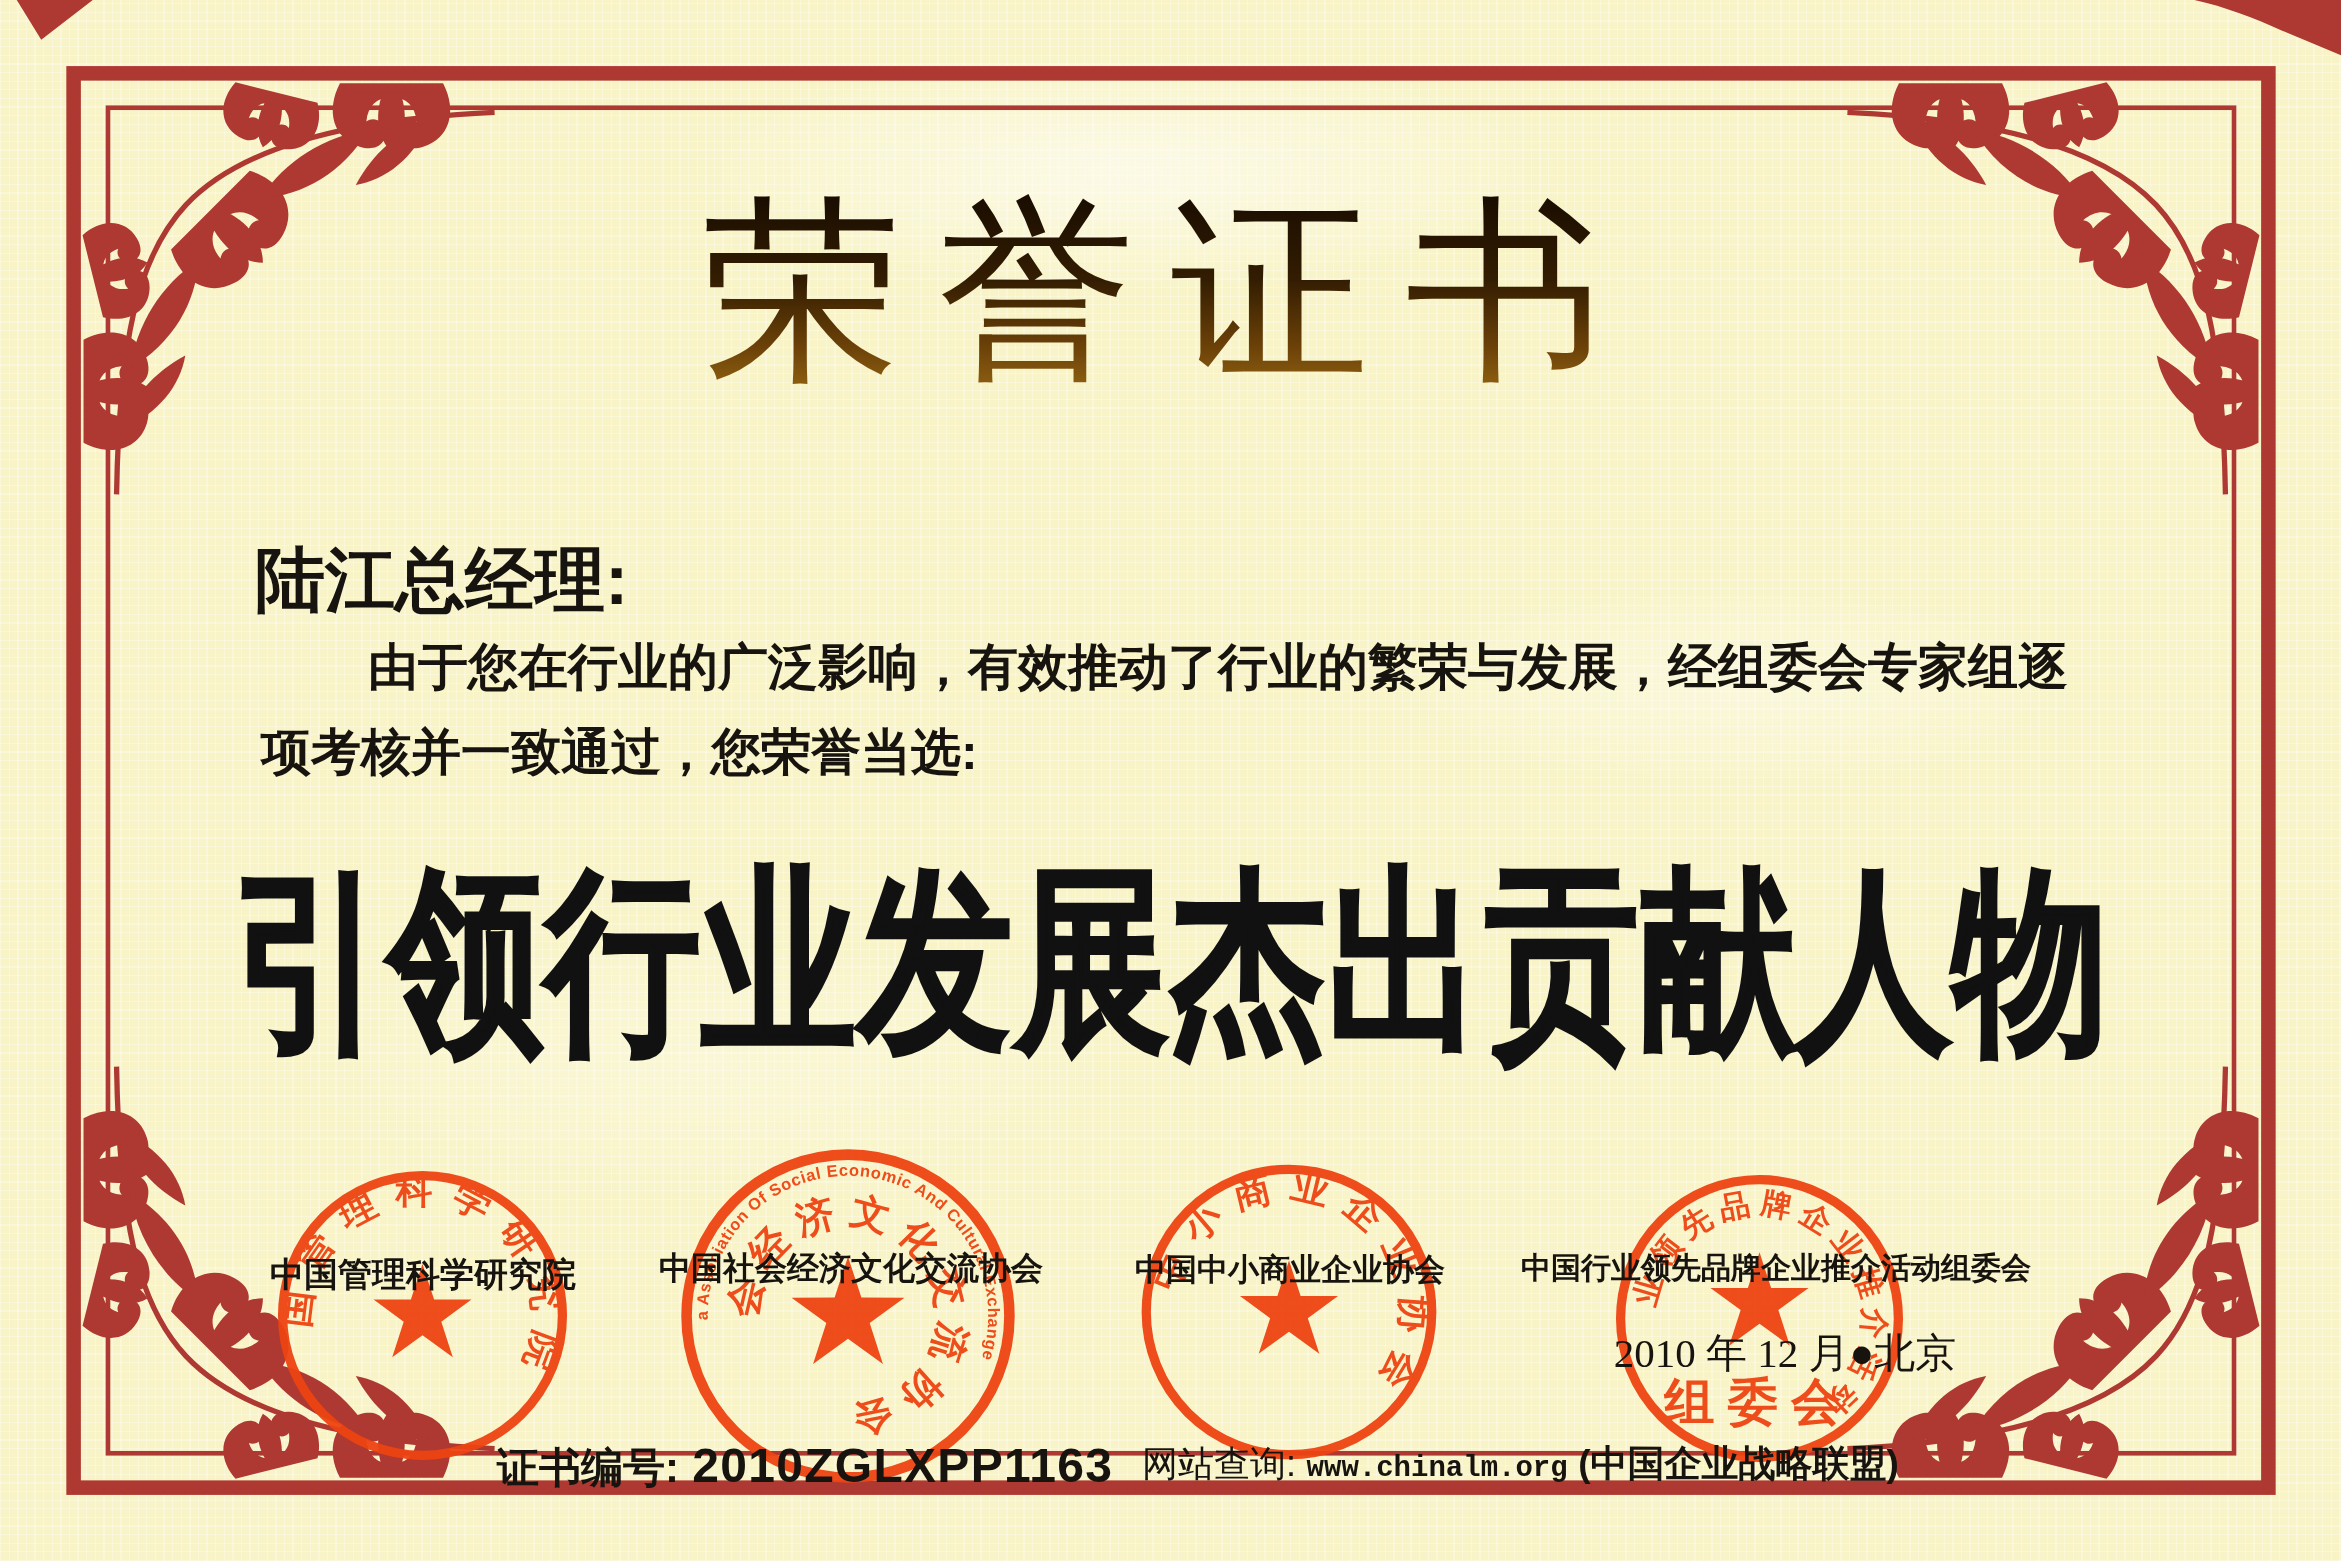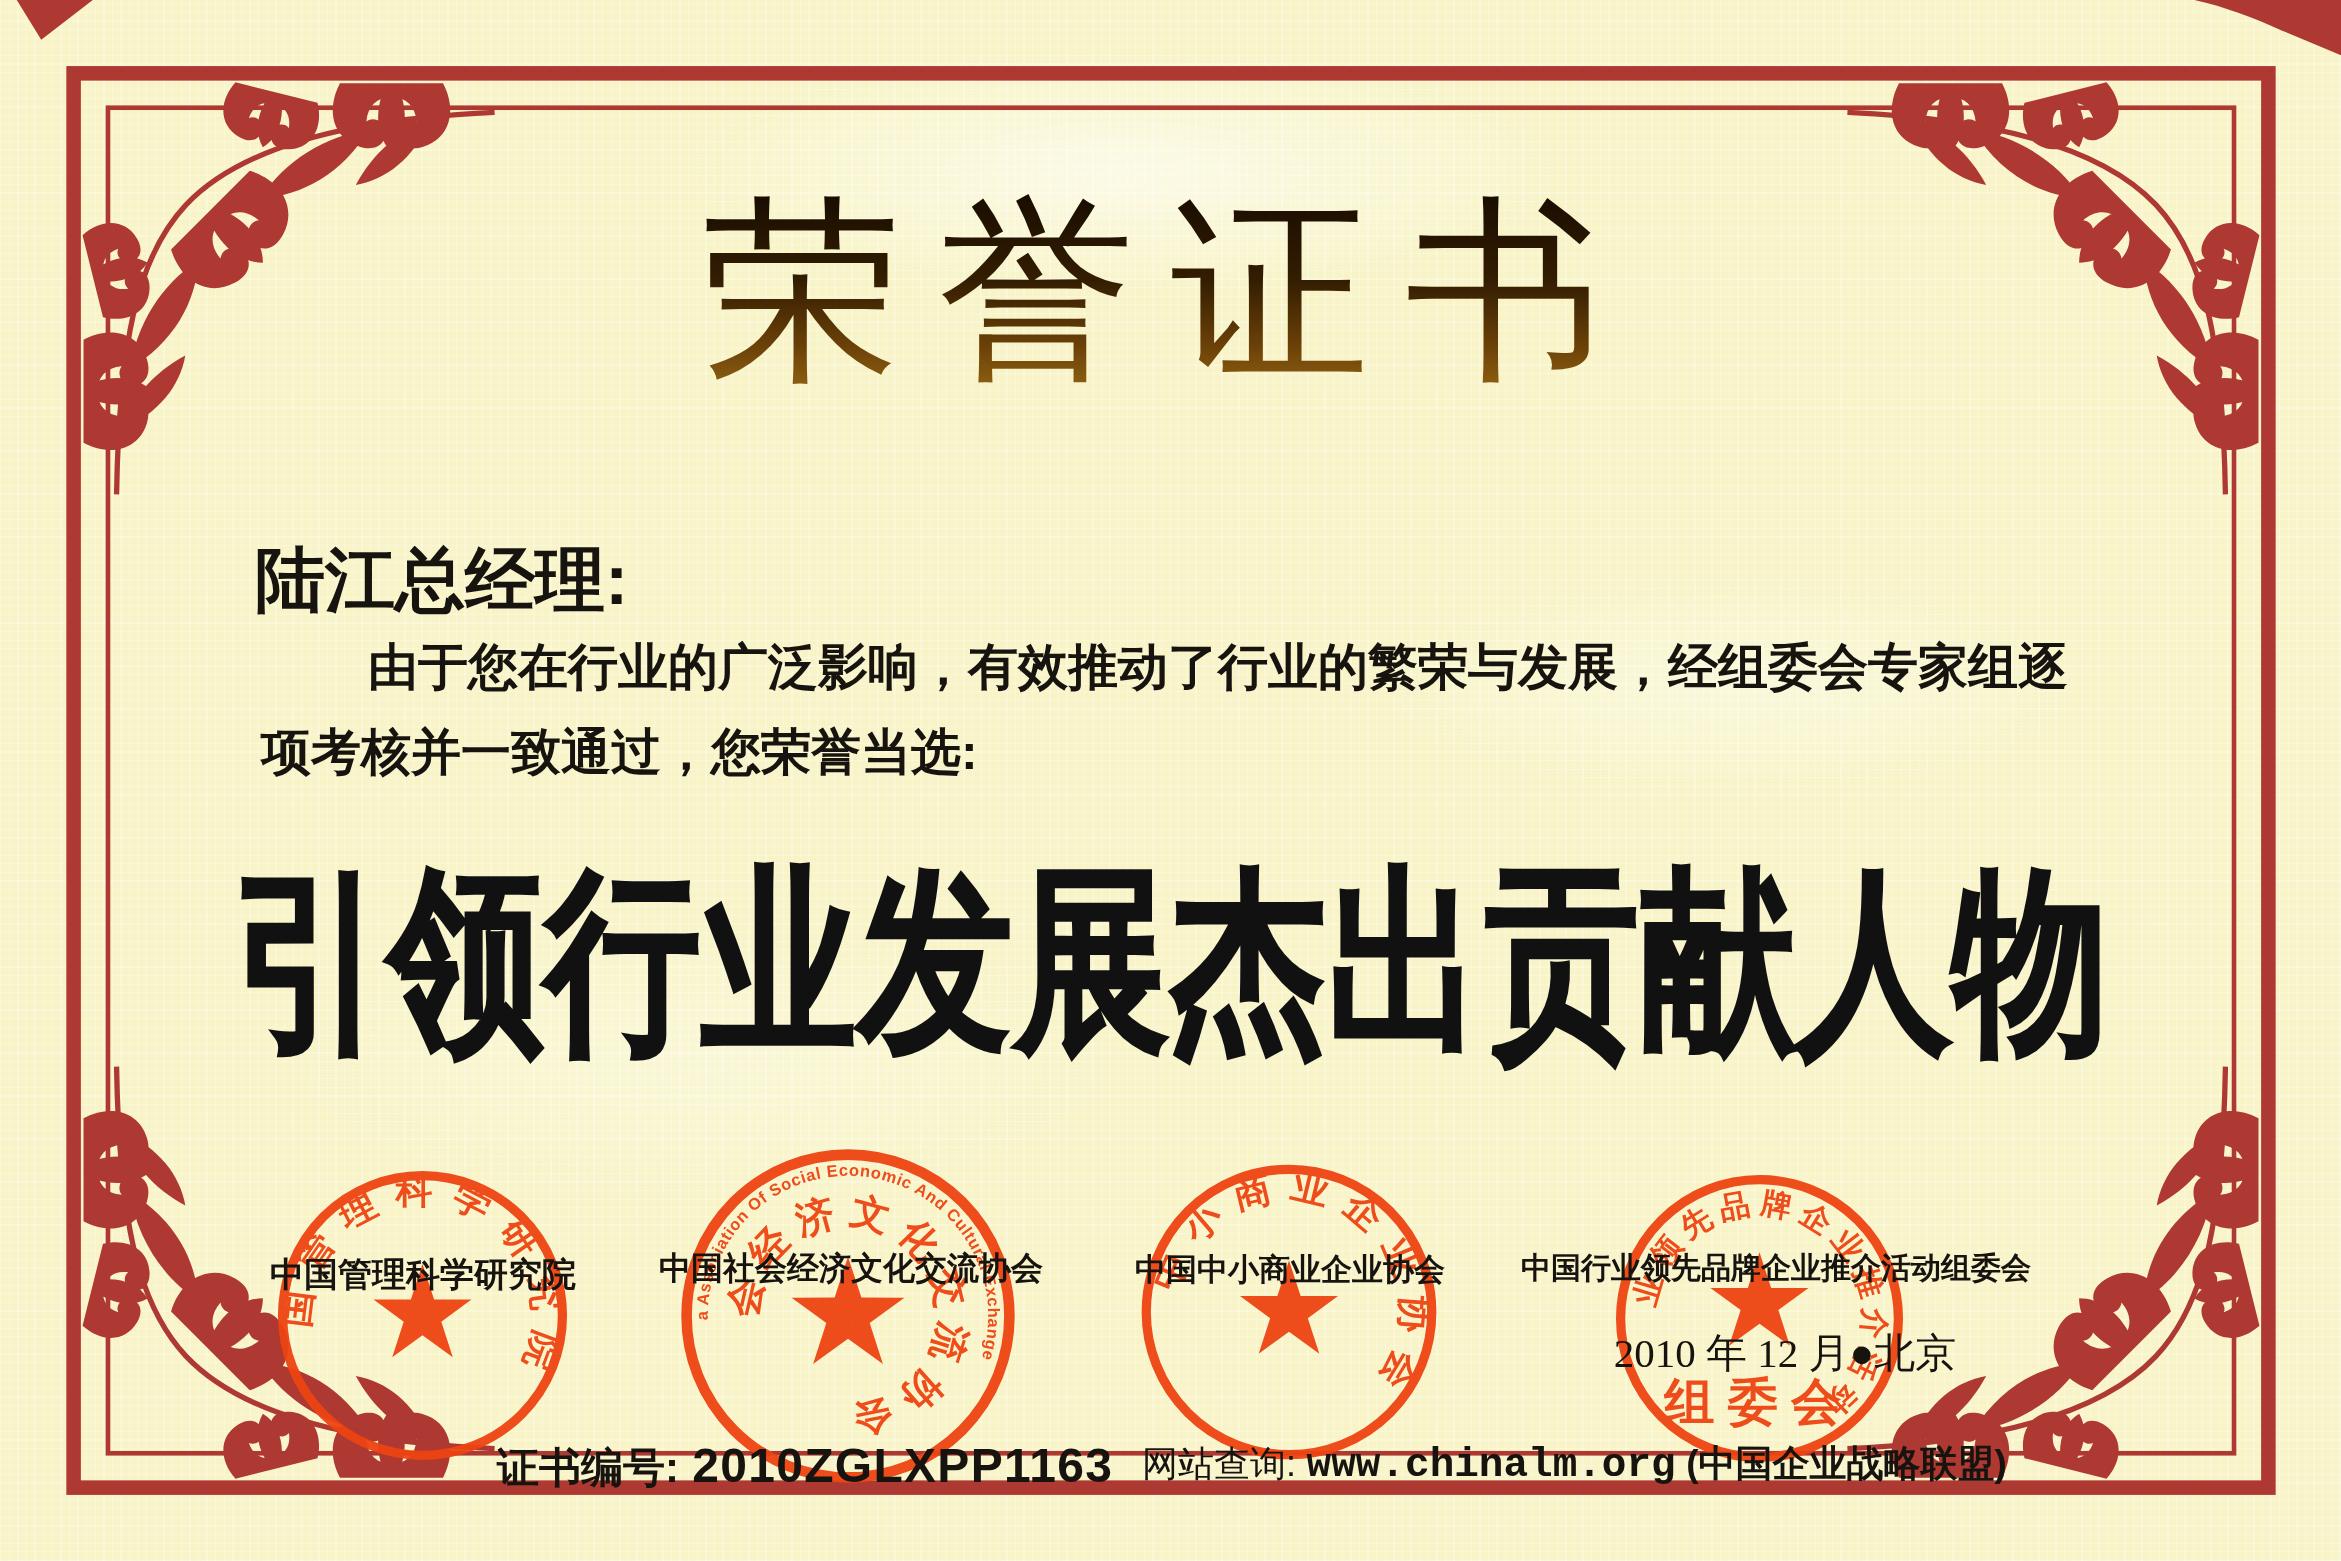"www.chinalm.org" .web-url { font-size: 41px -> 29px }
